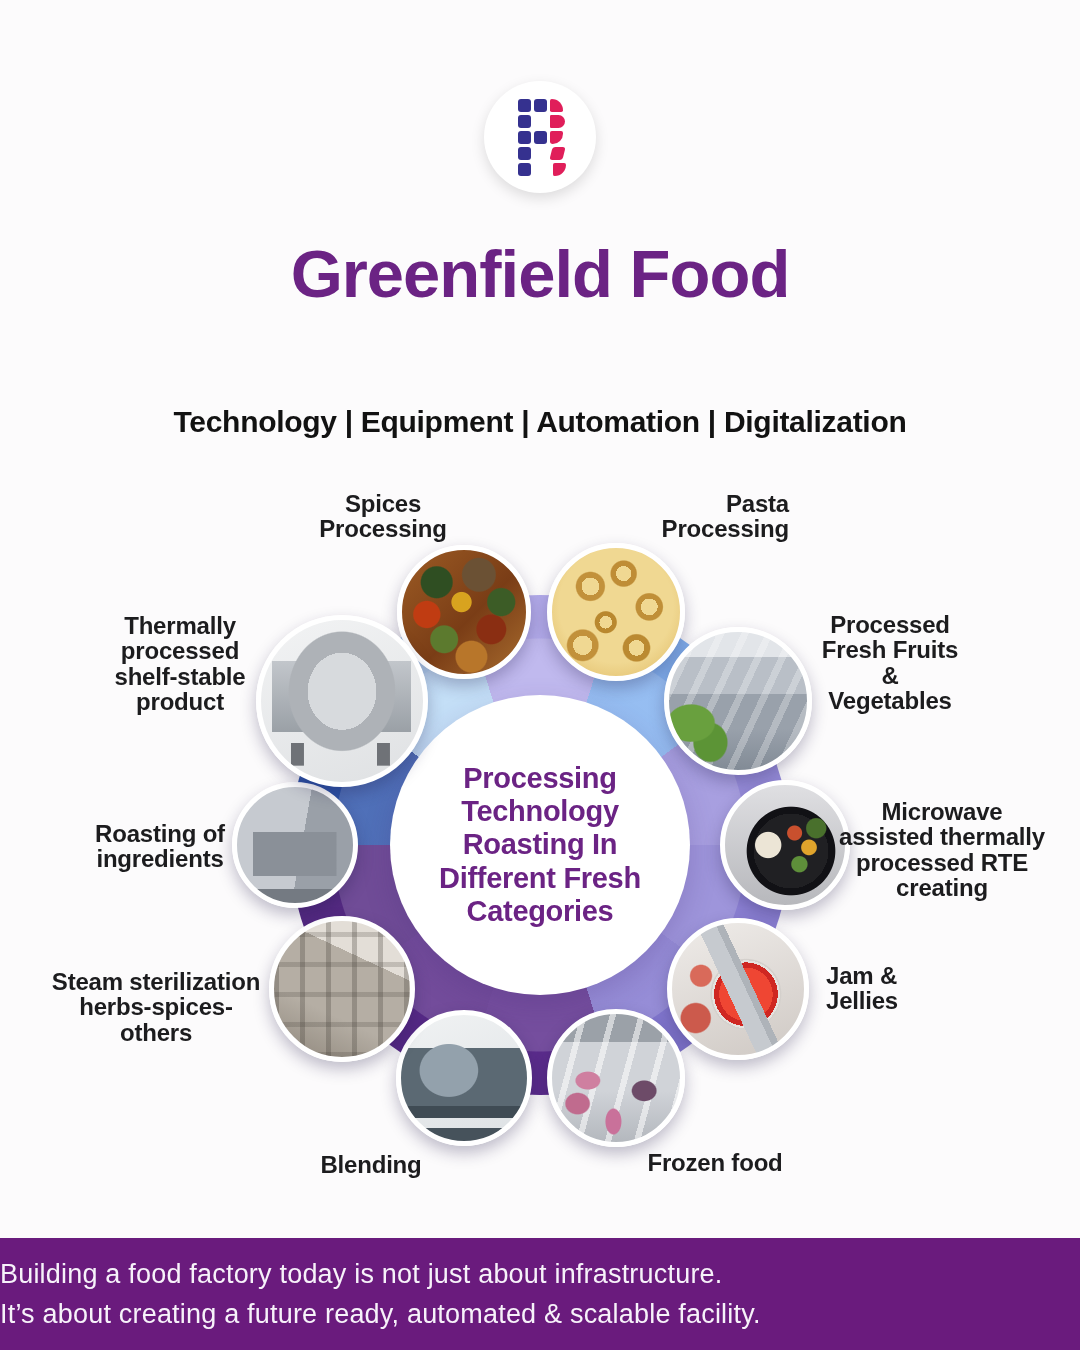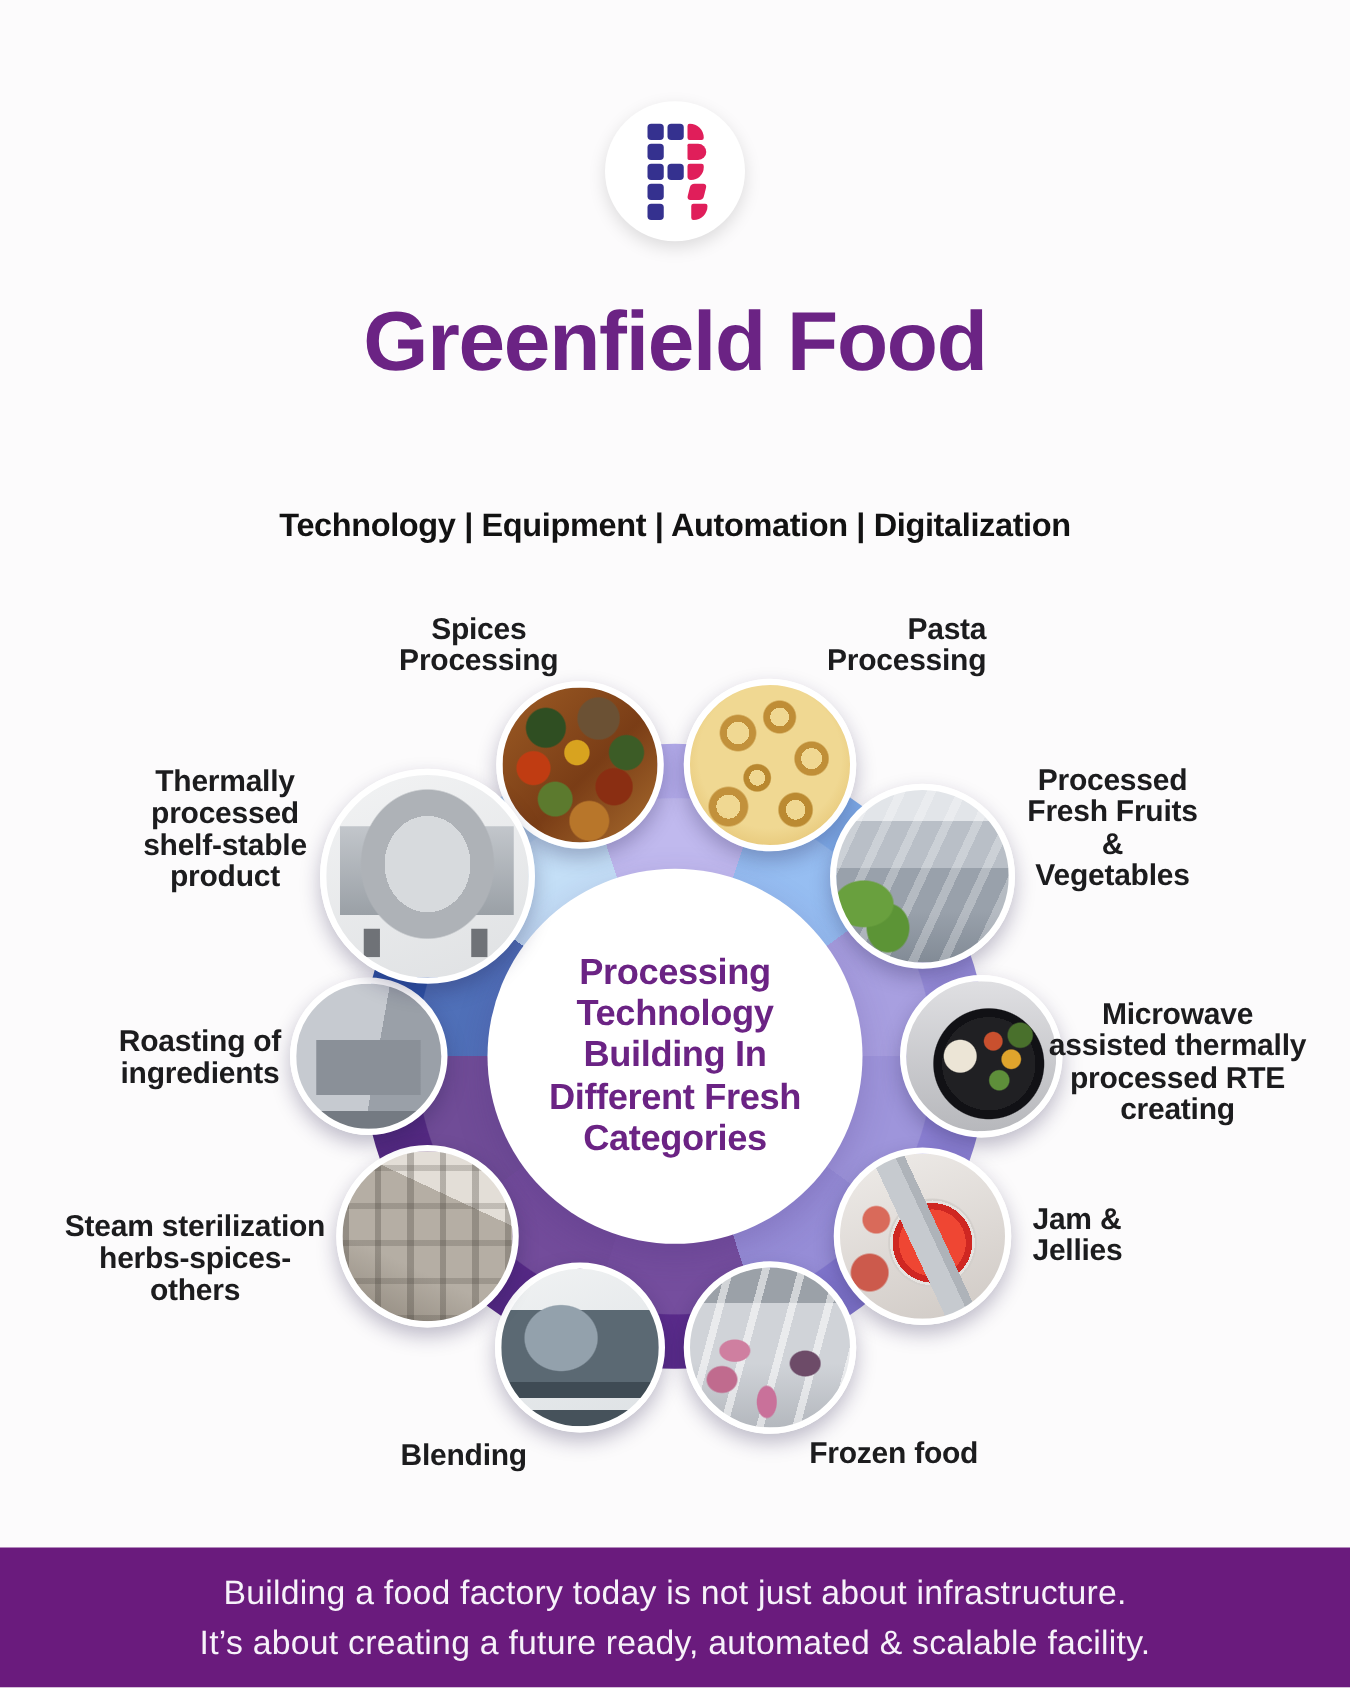"Technology | Equipment | Automation" .subtitle { font-size: 26px -> 30px }
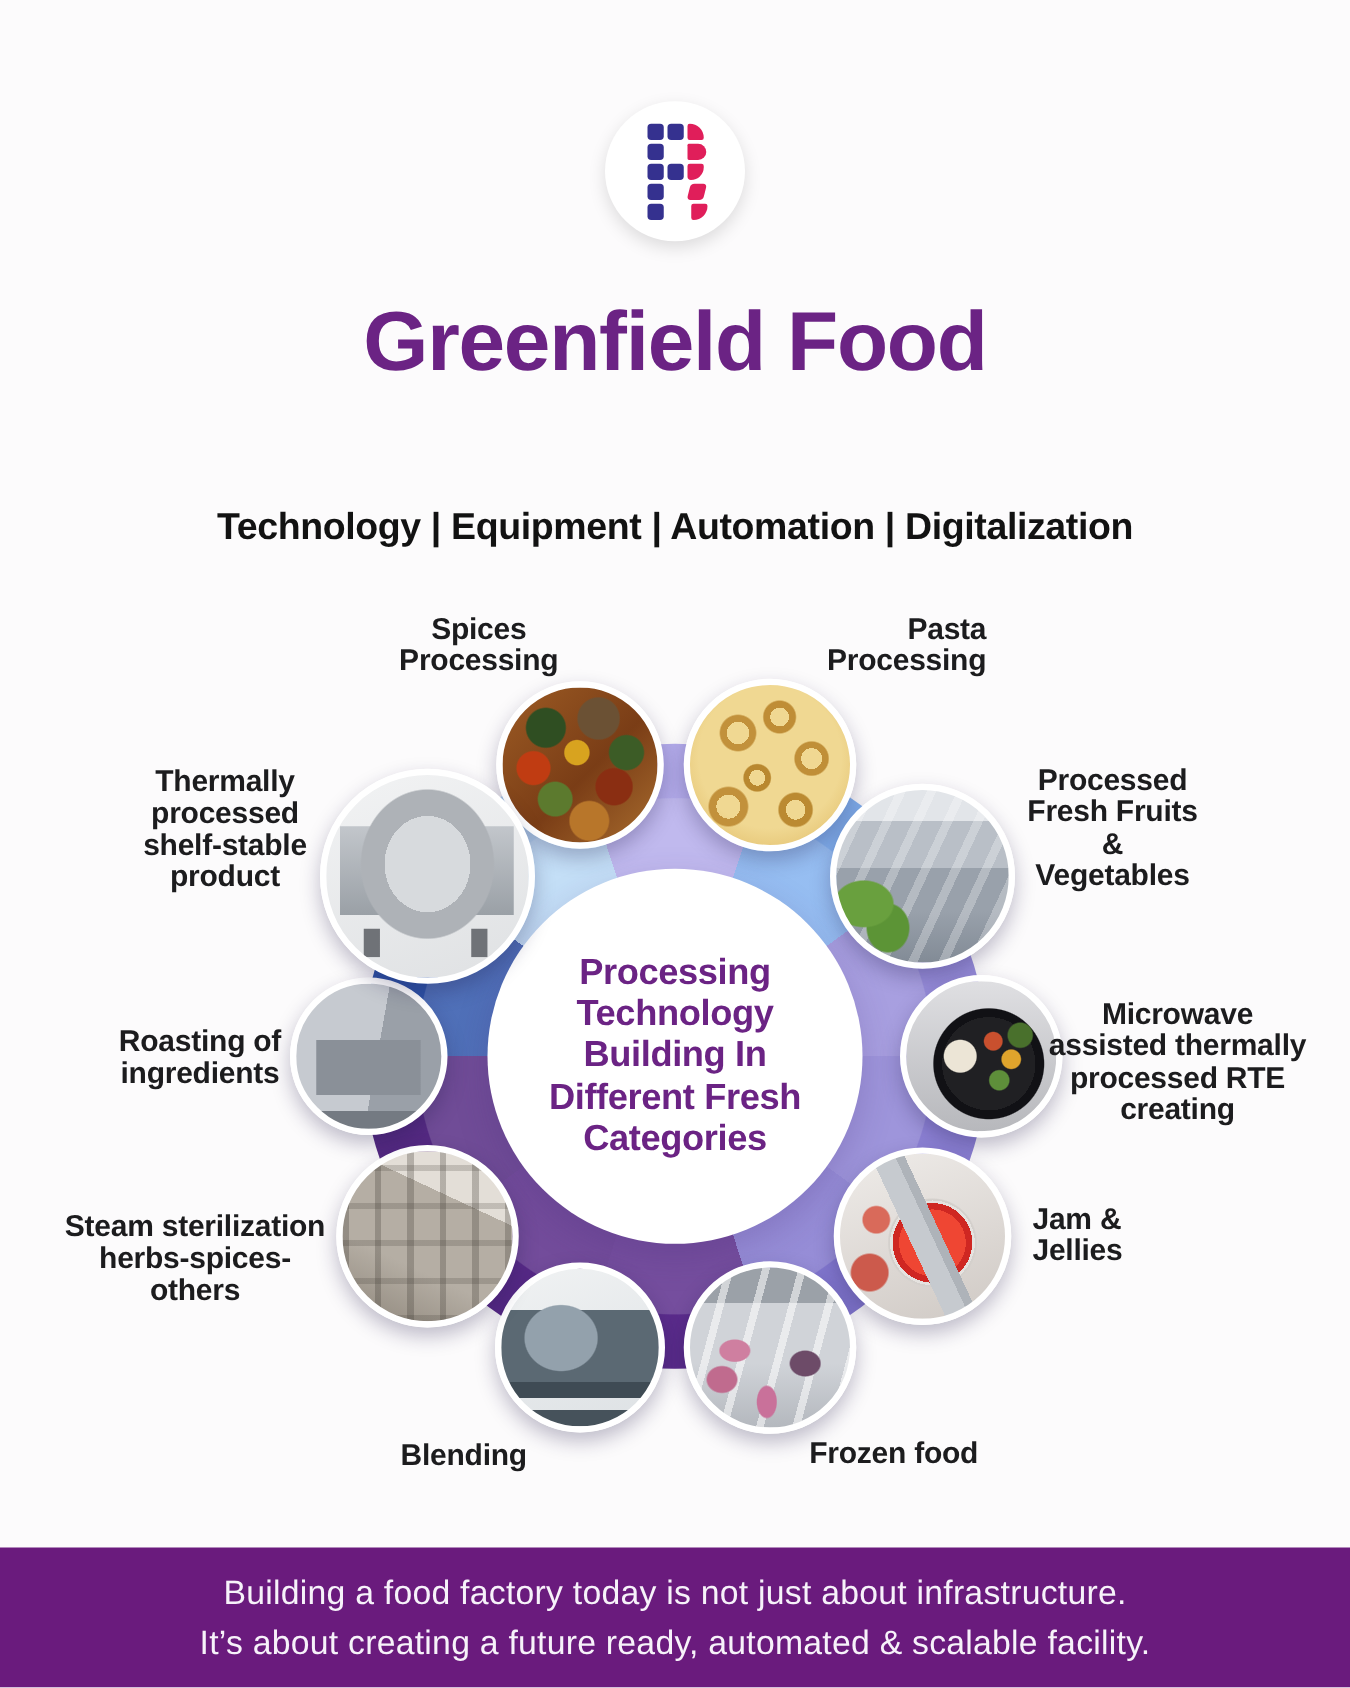"Building In" div.center-line { text: Building -> Roasting }
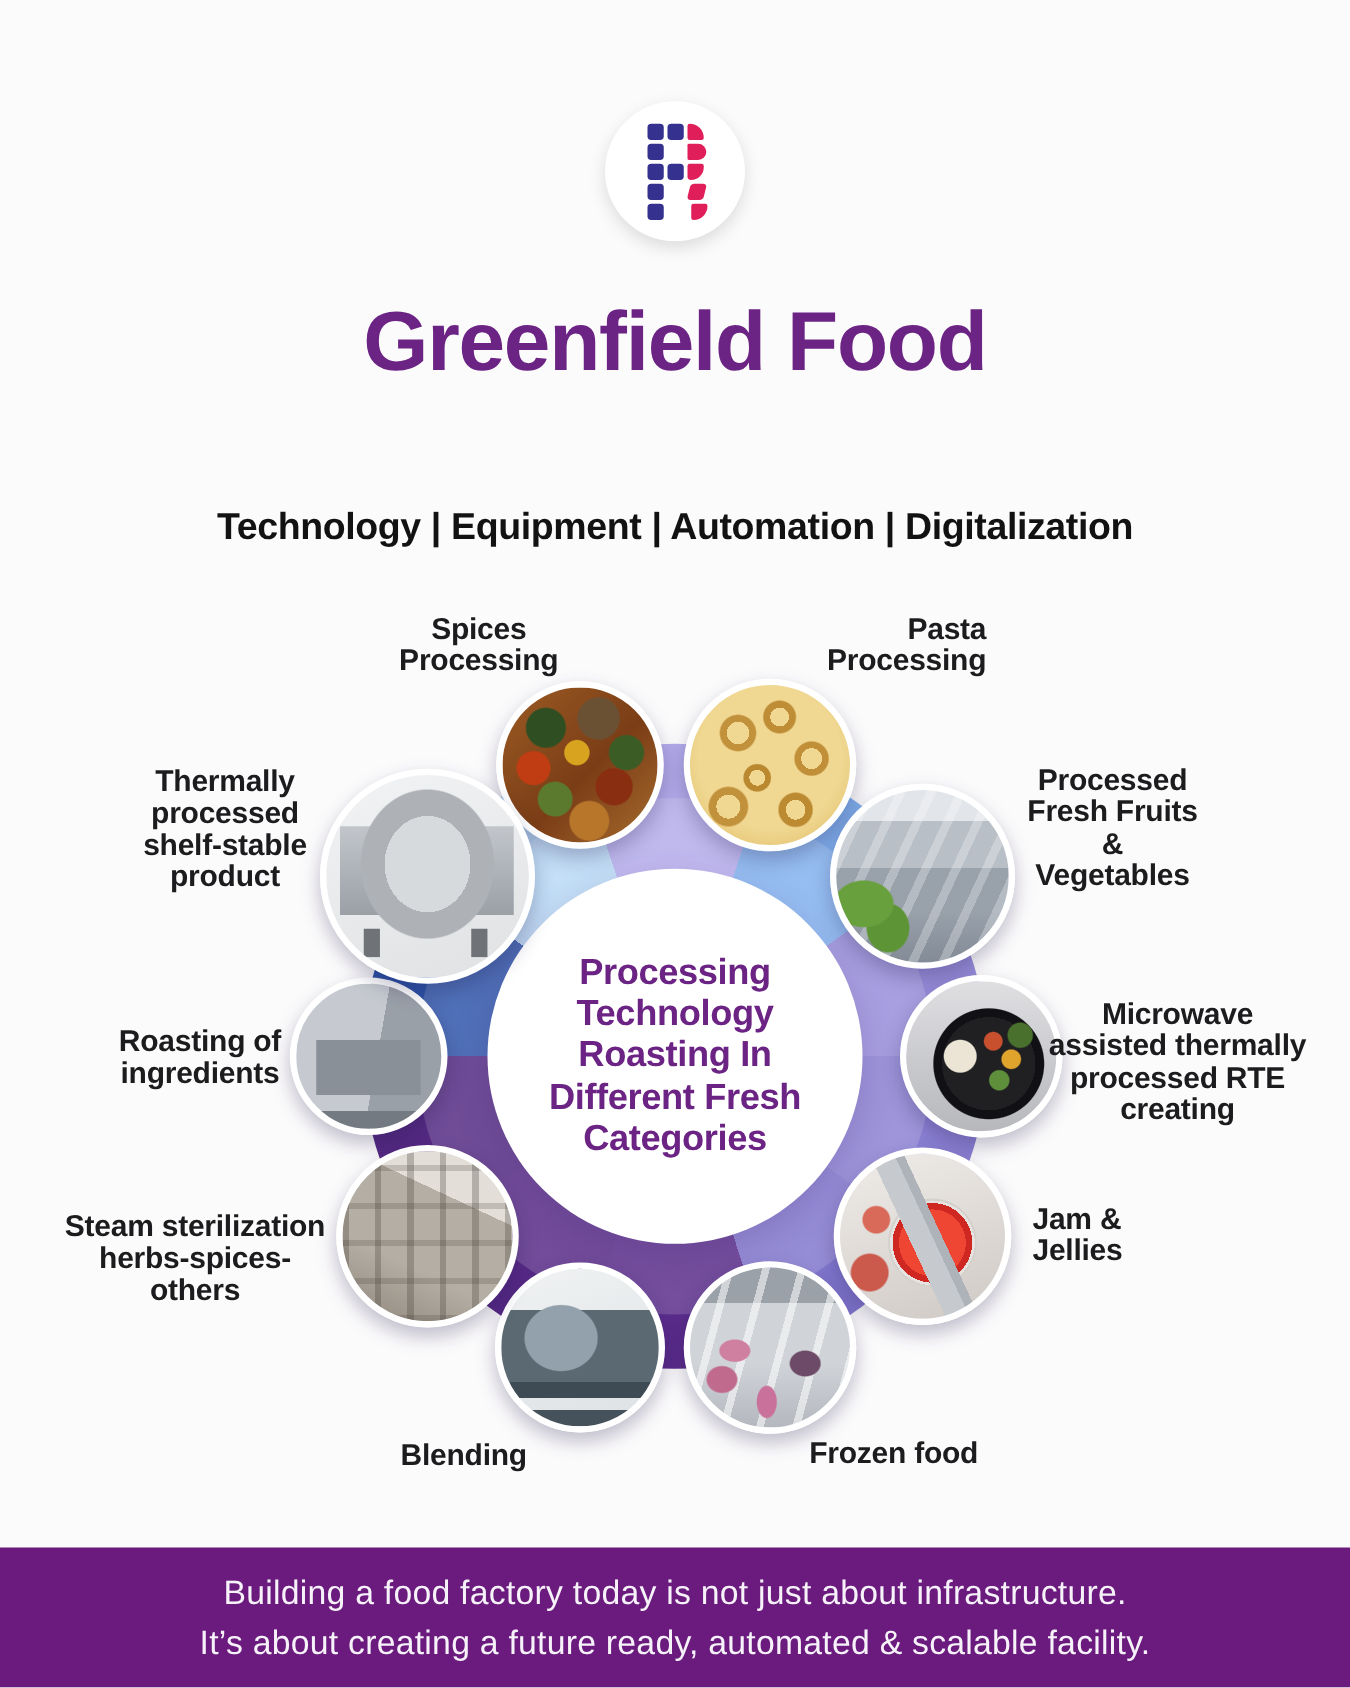"Building a food factory today" .footer { align-items: center -> flex-start }
